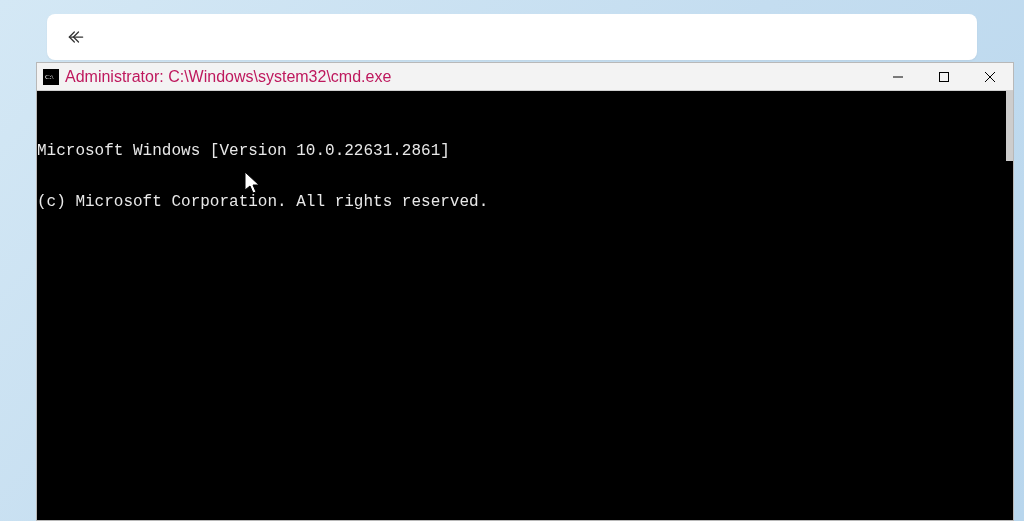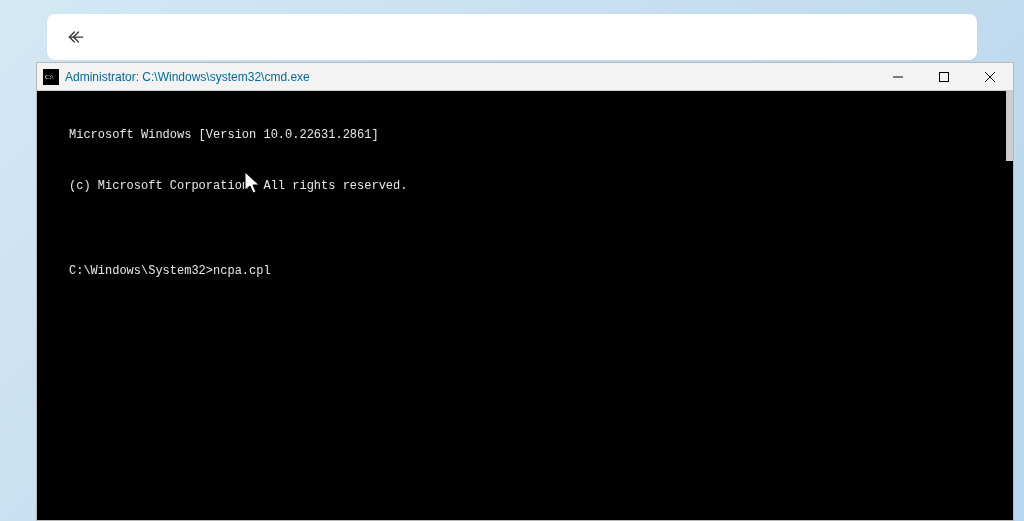"Administrator:" .titlebar-title { color: #0369a1 -> #be185d; font-size: 12px -> 16px }
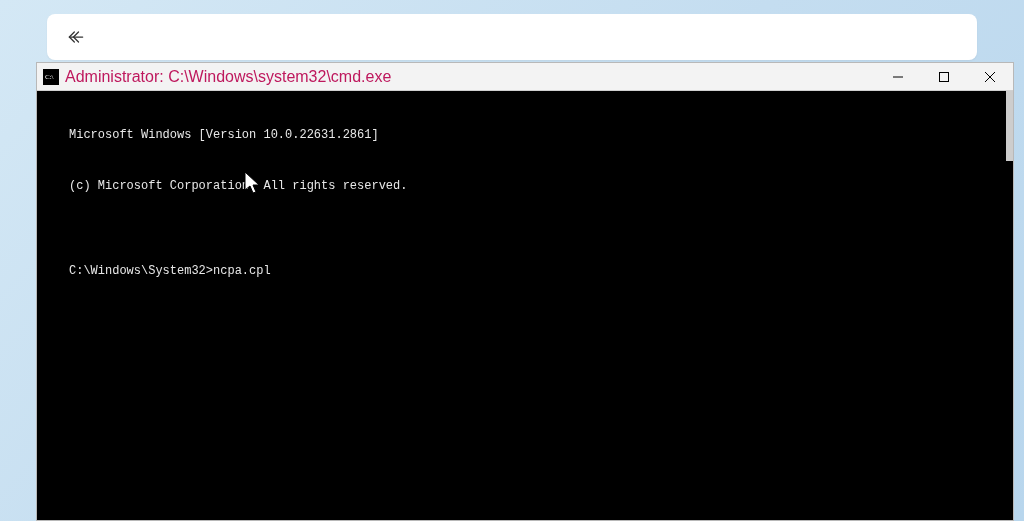"Microsoft Windows [Version" .terminal-text { font-size: 12px -> 16px; margin-left: 32px -> none; padding: 2px 0 0 0 -> 18px 0 0 0 }
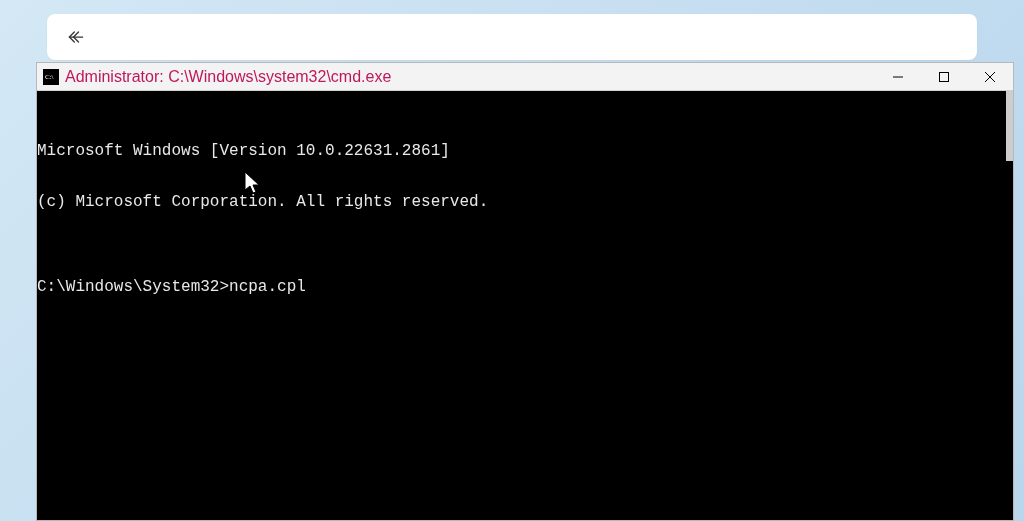"C:\Windows\System32>ncpa.cpl" span.terminal-line { html: <span>C:\Windows\System32&gt;ncpa.cpl</span> -> none }
